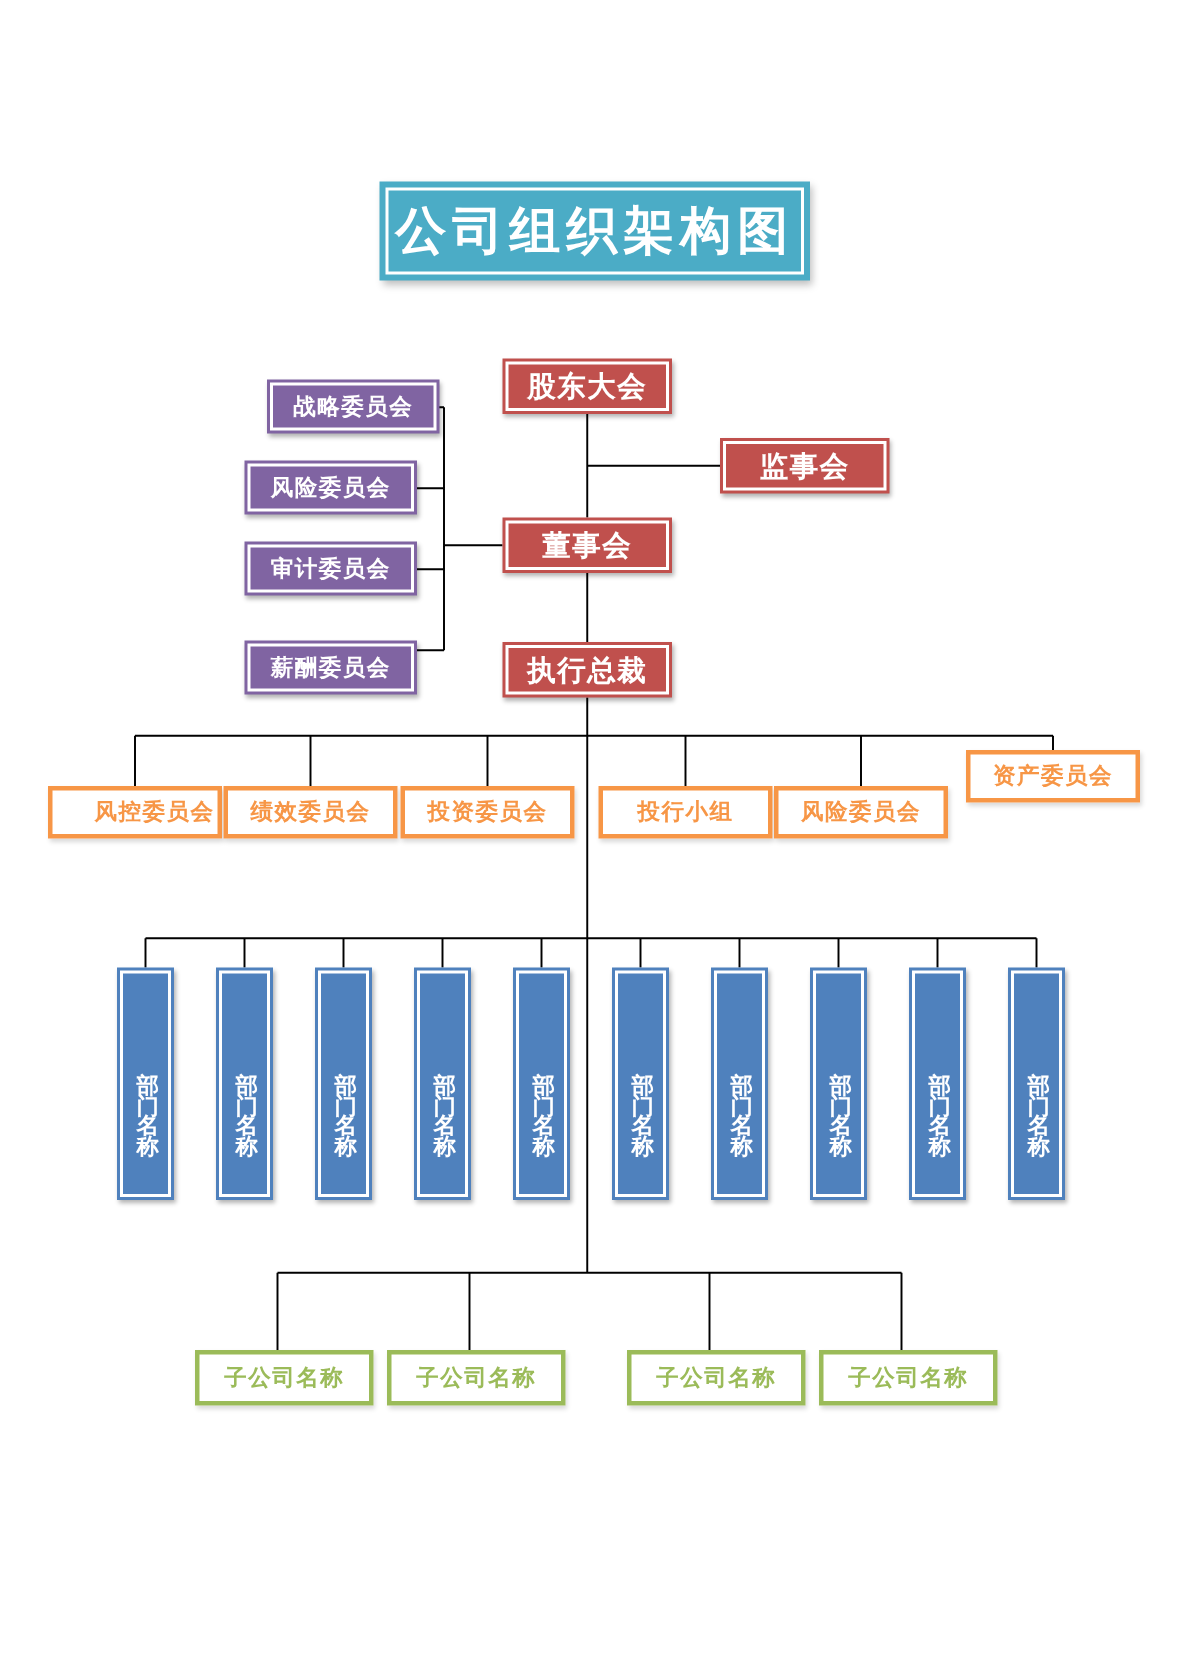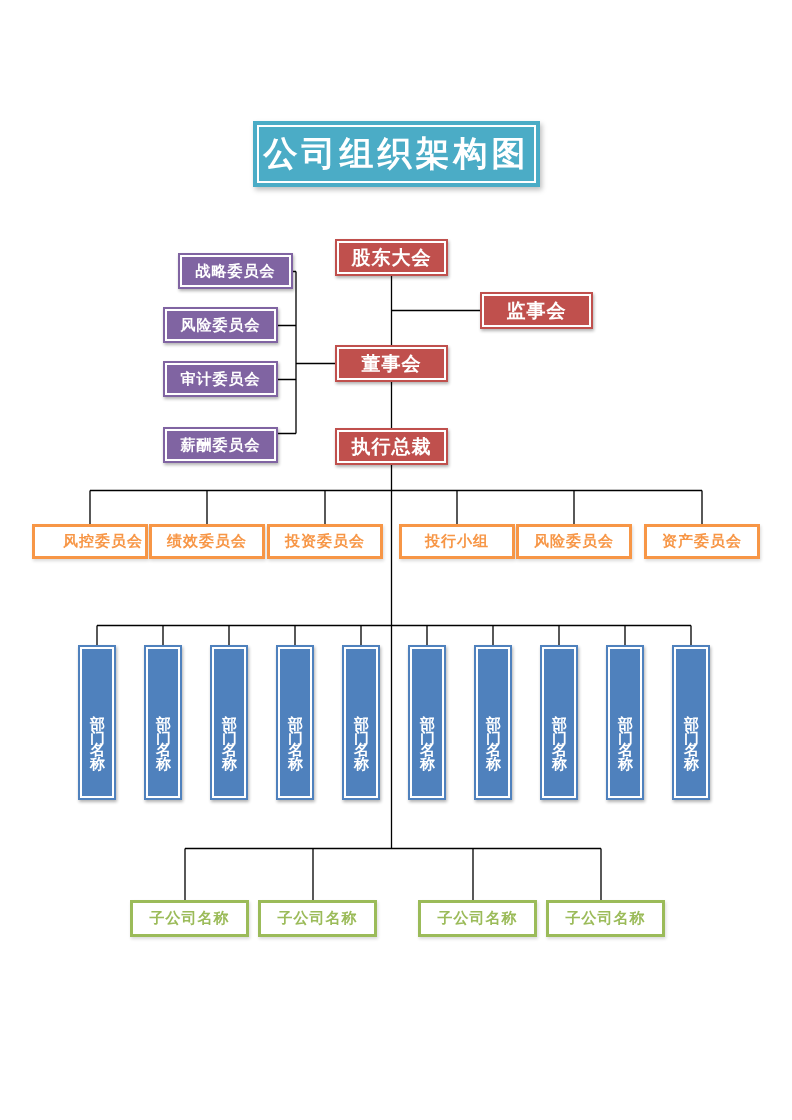"资产委员会" div.node { top: 524px -> 500px }
